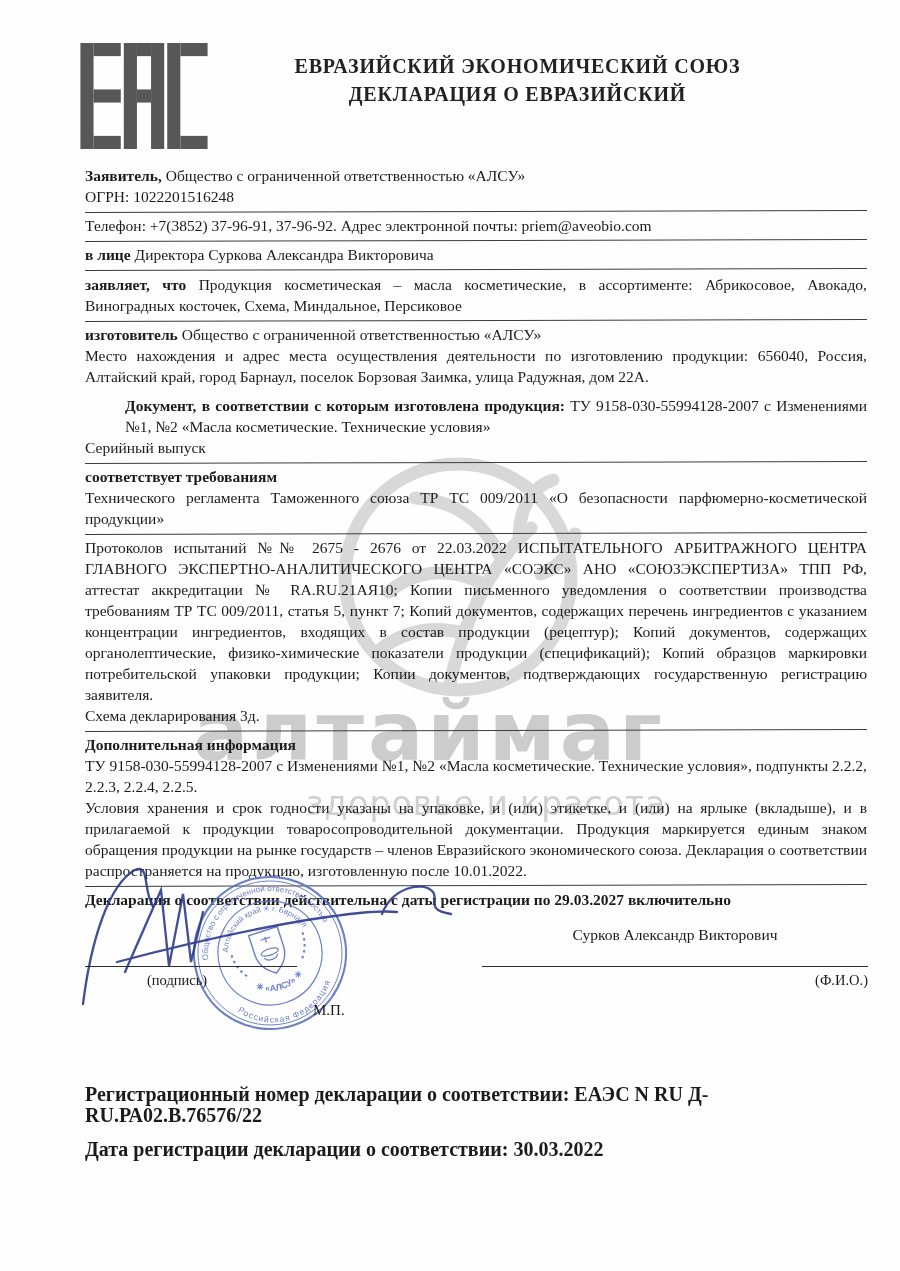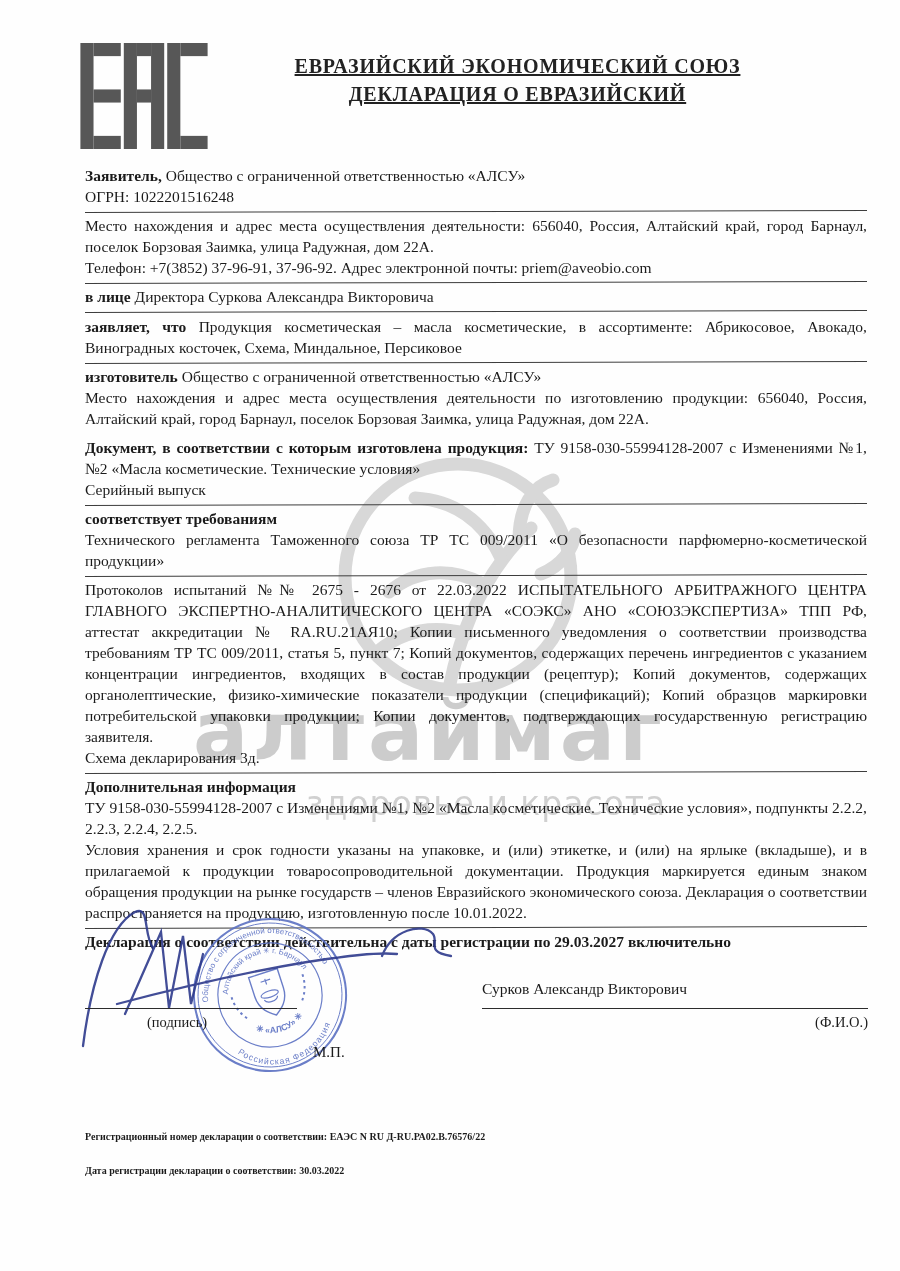"ЕВРАЗИЙСКИЙ ЭКОНОМИЧЕСКИЙ СОЮЗ" .title-block { text-decoration: underline -> none }
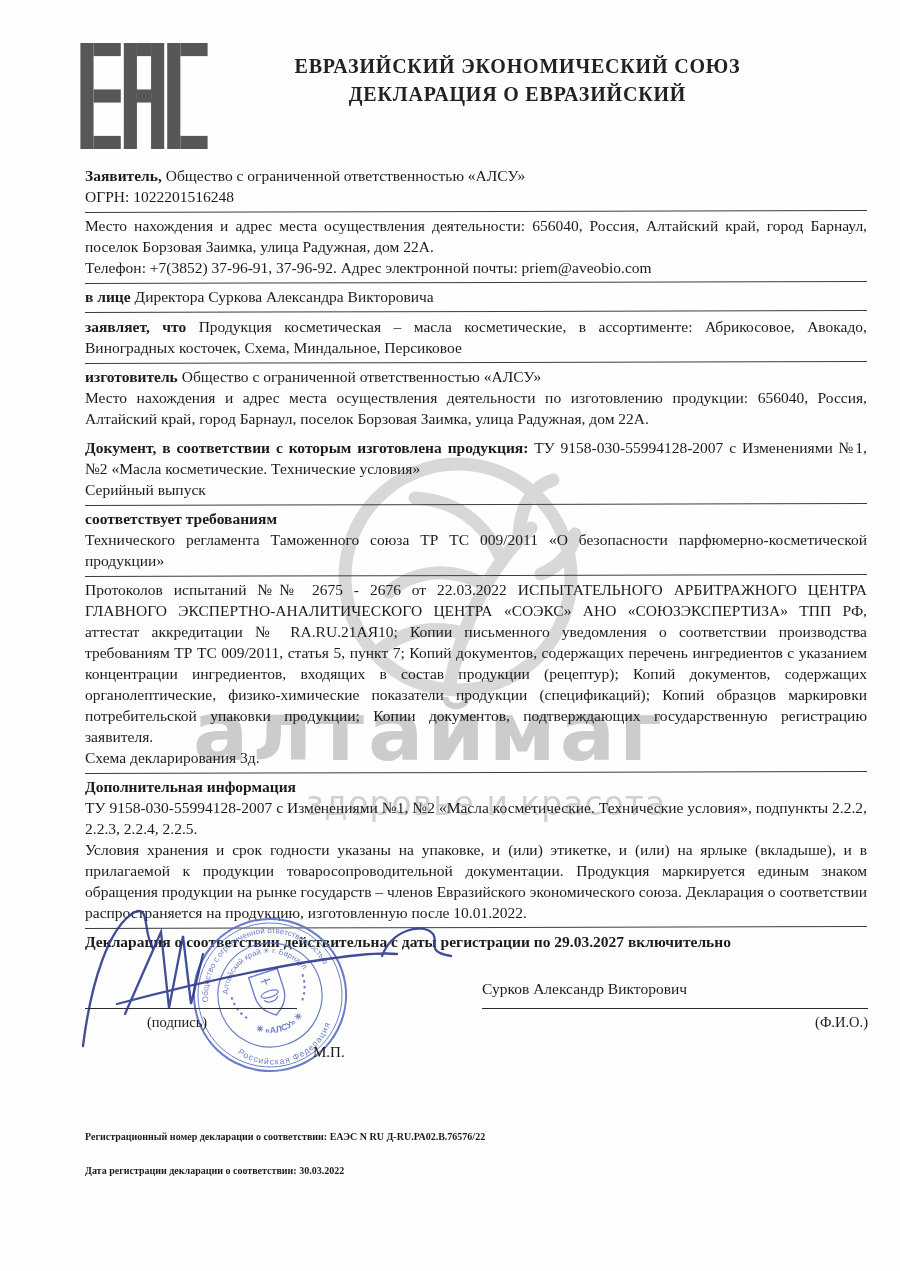"Место нахождения и адрес места осуществления деятельности:" p.para { html: <p>Место нахождения и адрес места осуществления деятельности: 656040, Россия, Алтайский край, город Барнаул, поселок Борзовая Заимка, улица Радужная, дом 22А.</p> -> none }
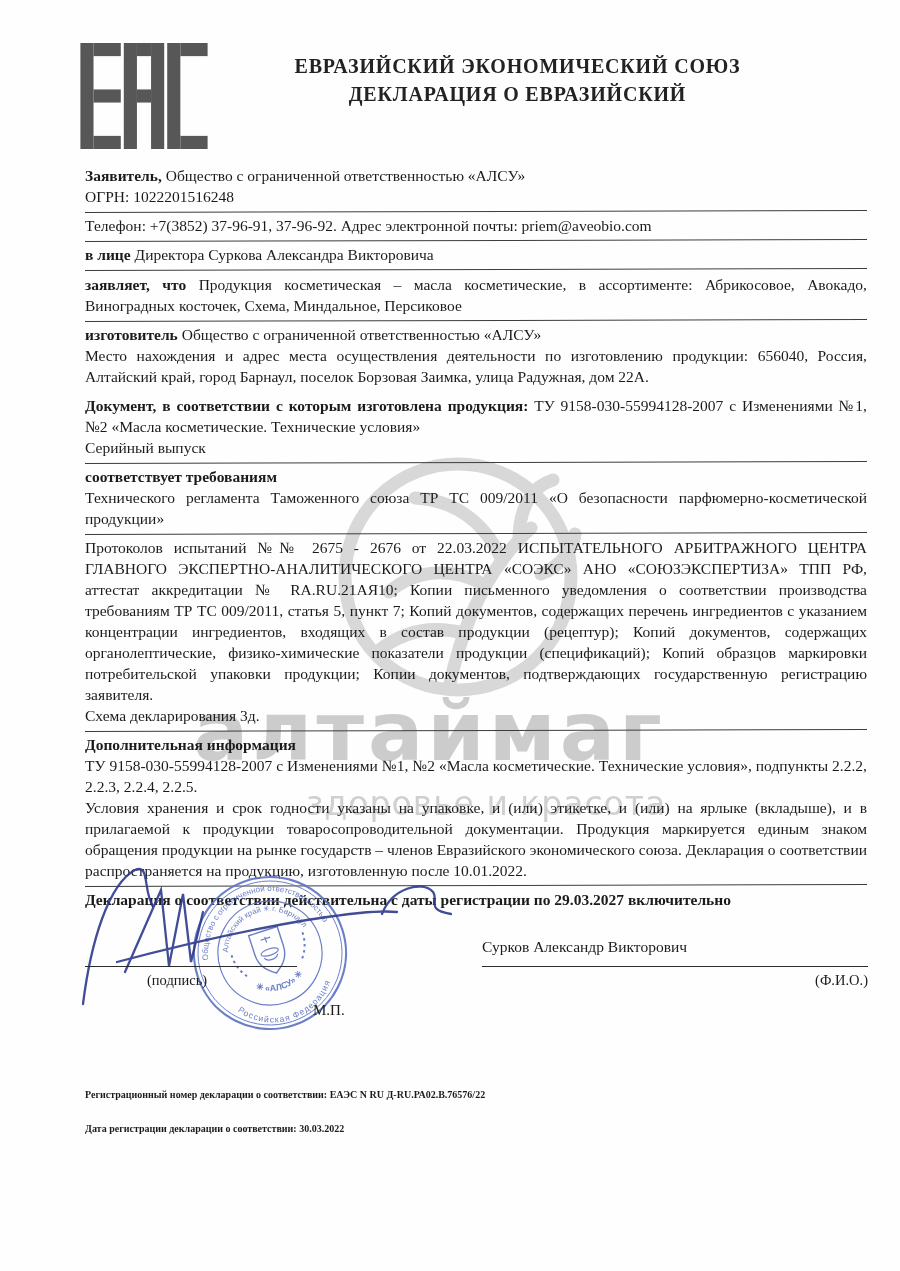"Документ, в соответствии с которым" .mt8 { margin-left: none -> 40px }
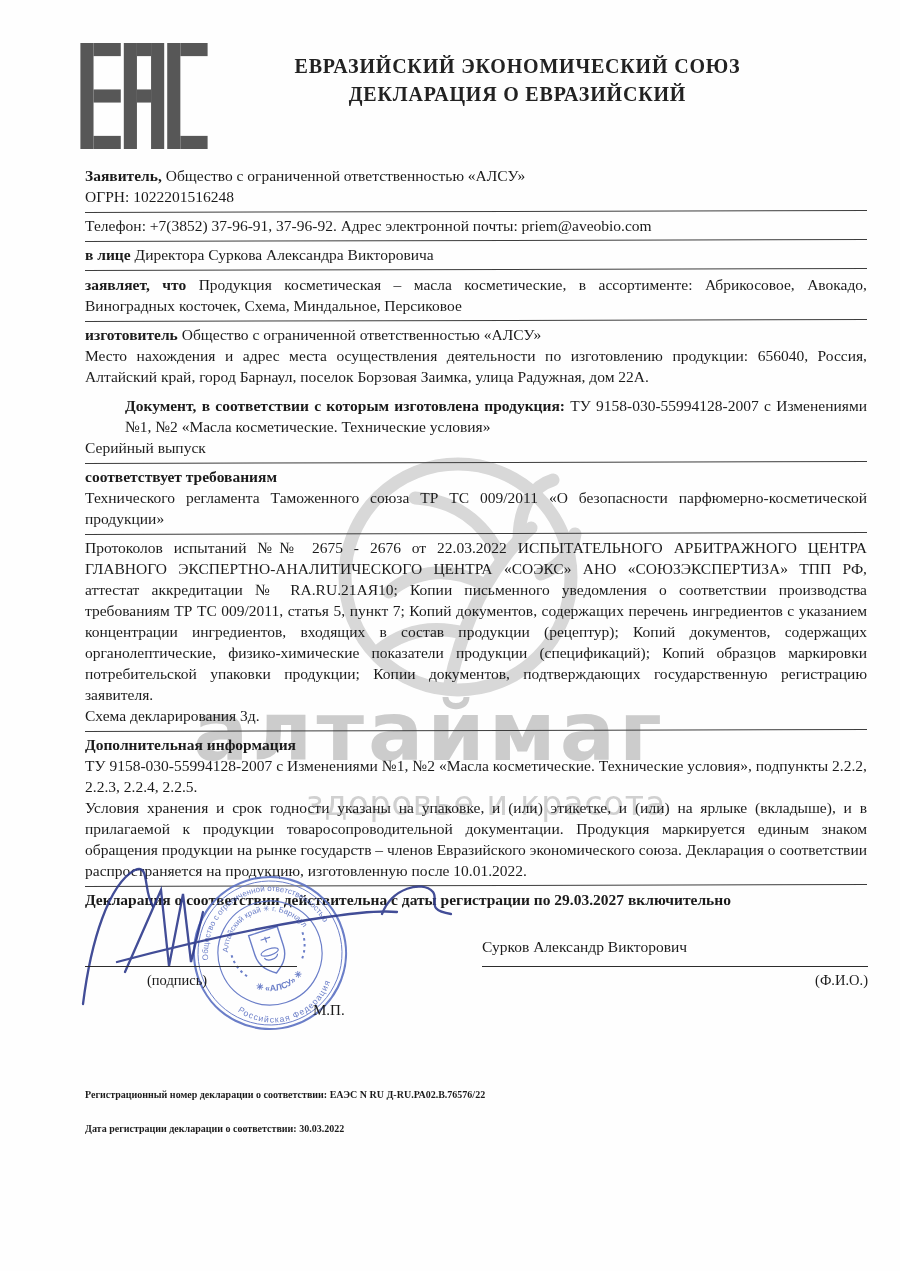"Сурков Александр Викторович" .fio-name { text-align: none -> center; top: 20px -> 8px }
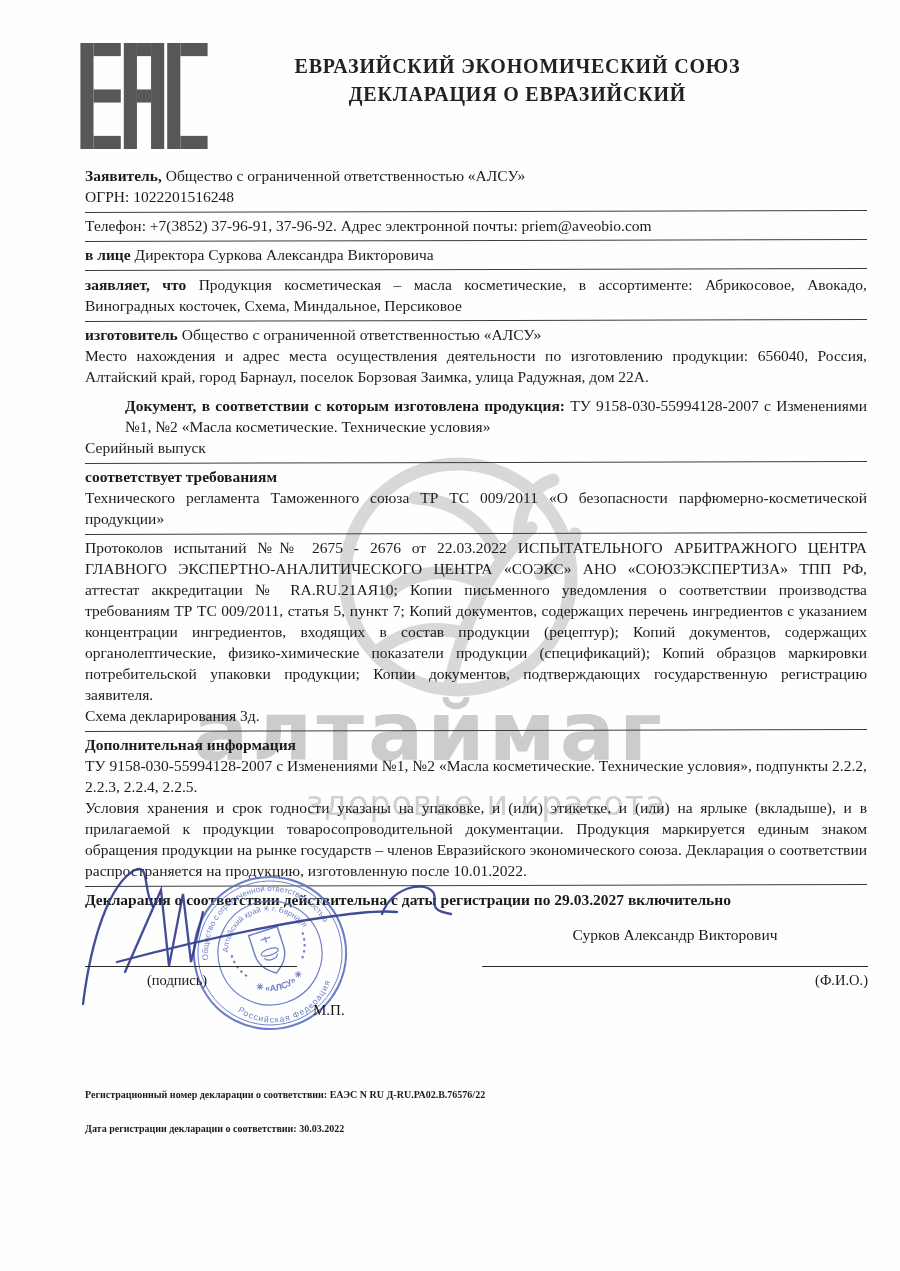"Регистрационный номер декларации о" .reg-block { font-size: 10px -> 20px }
